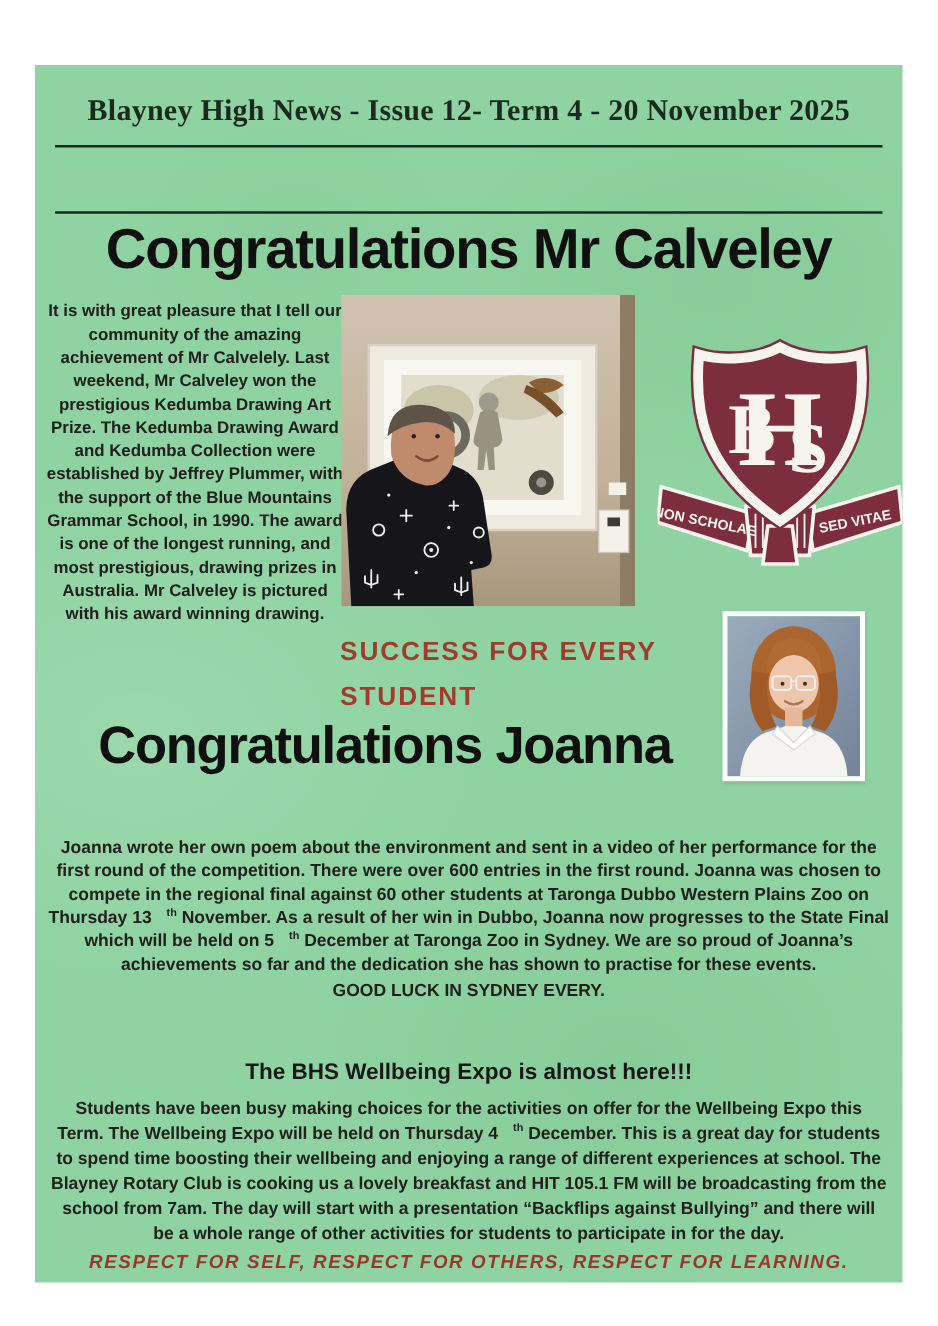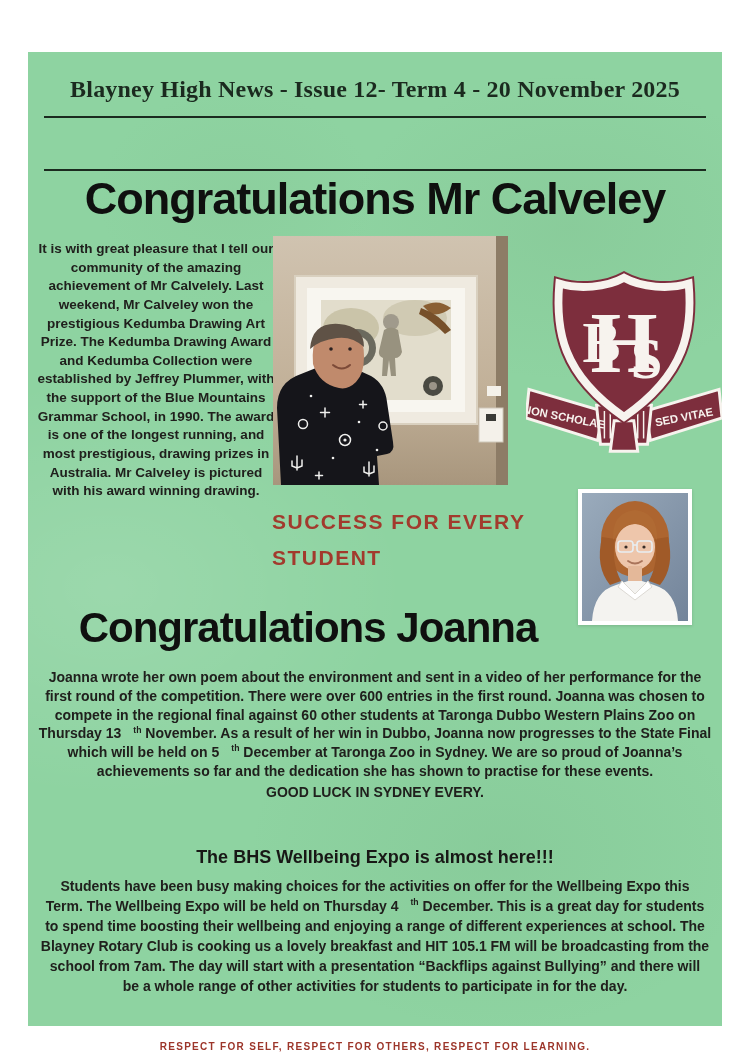"Congratulations Joanna" .h2 { top: 552px -> 520px }
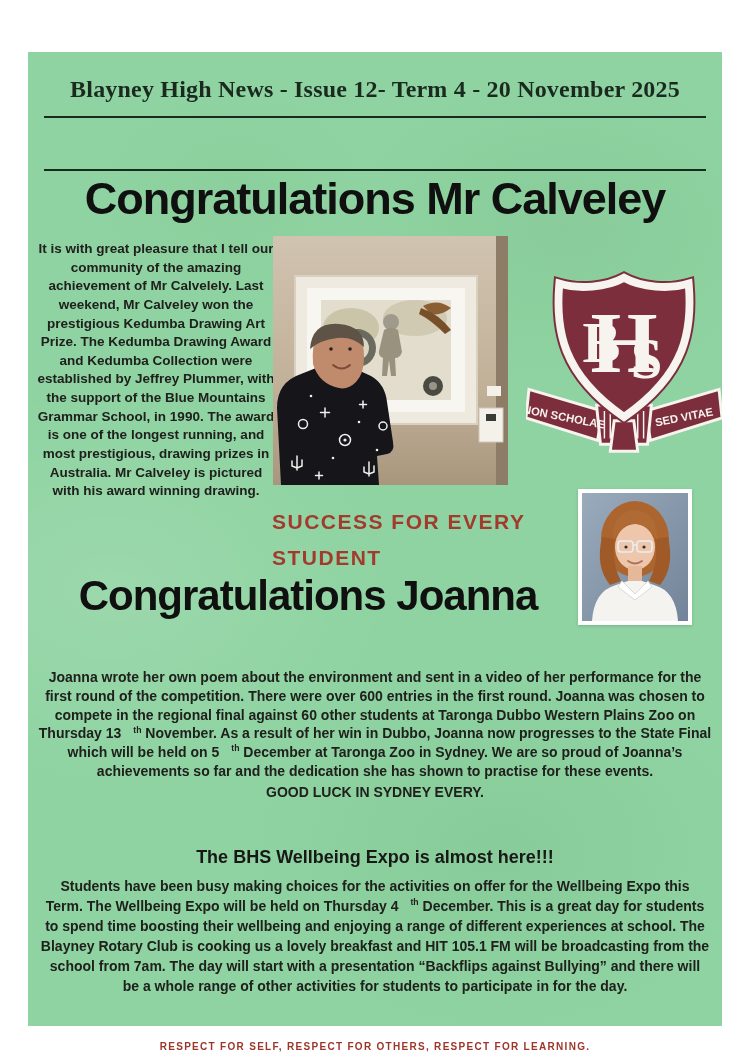"RESPECT FOR SELF, RESPECT FOR" .respect { font-size: 10px -> 15px; font-style: none -> italic; top: 989px -> 949px }
